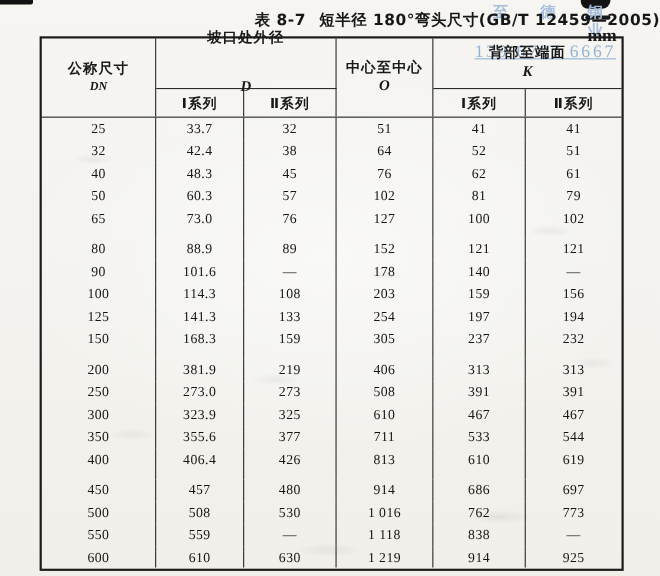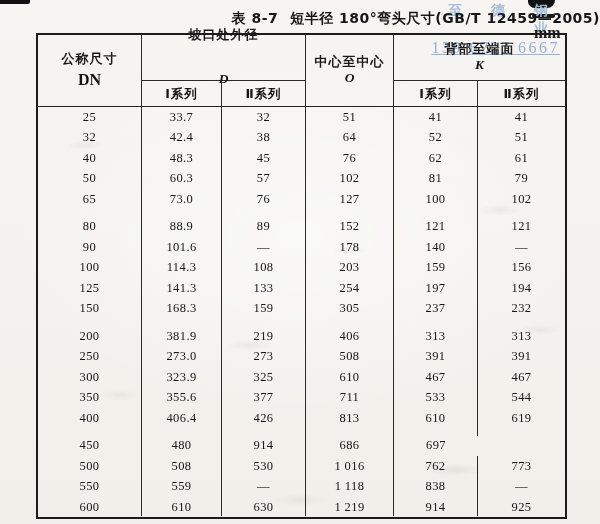"DN" .h-dn .h-sub { font-size: 16px -> 11px; font-style: none -> italic }
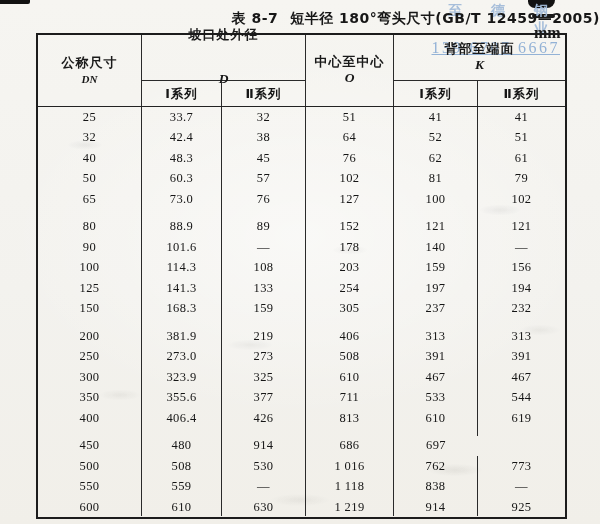"457" div.tcell { html: none -> <div>457</div> }
